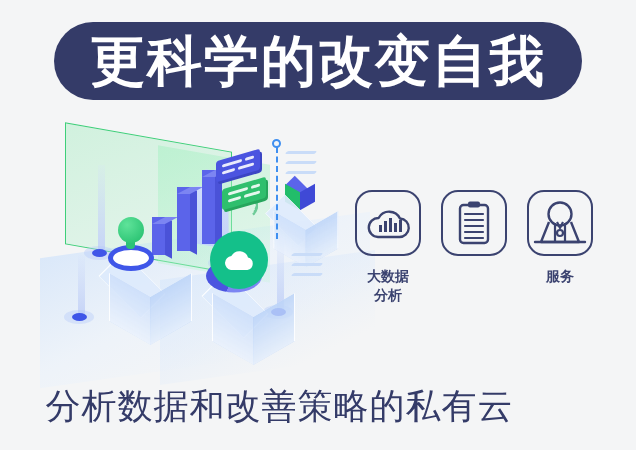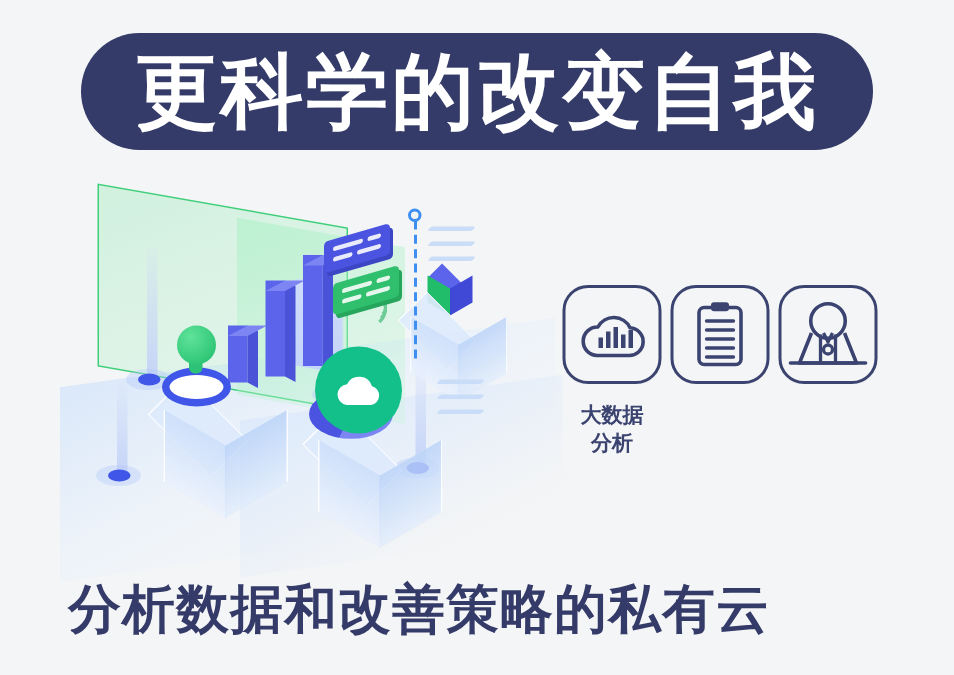"大数据" .features { justify-content: none -> space-between; left: 372px -> 352px }
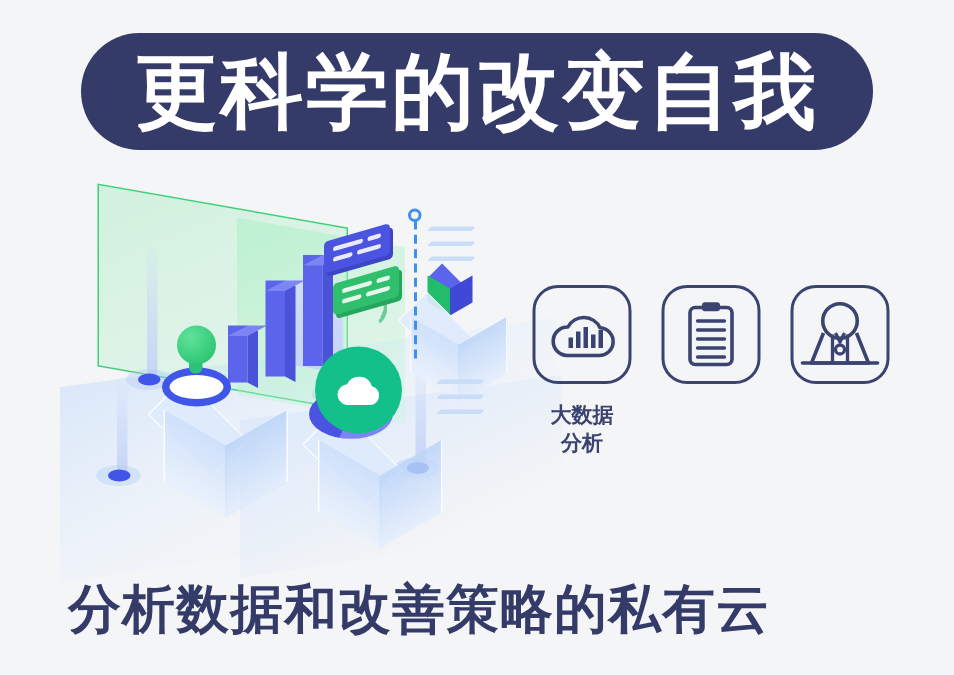"服务" div { html: none -> <div>服务</div> }
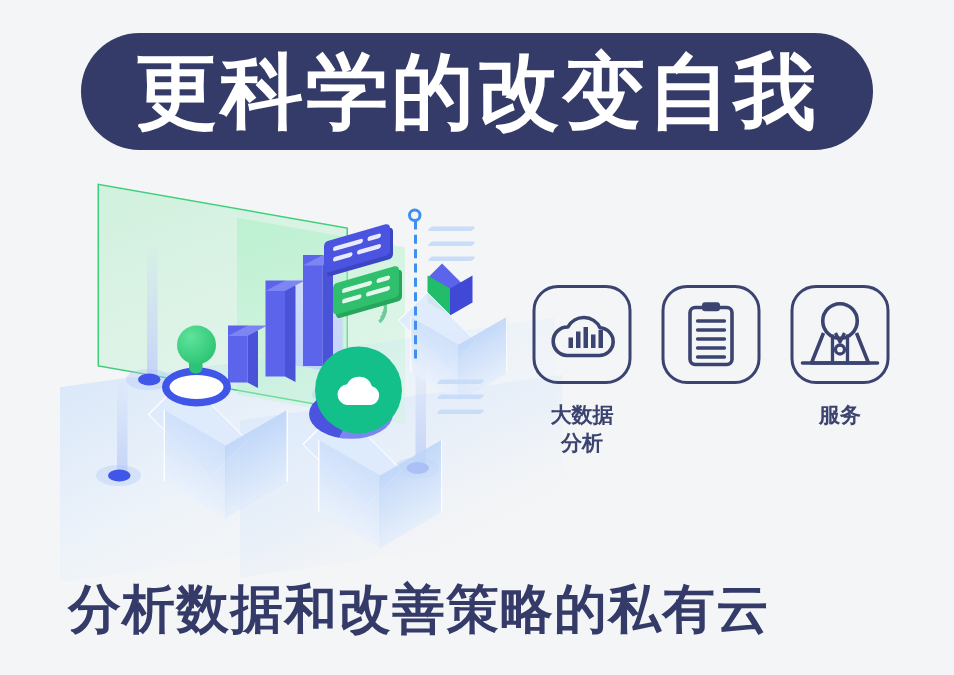"分析数据和改善策略的私有云" .bottom-headline { font-weight: bold -> normal }
